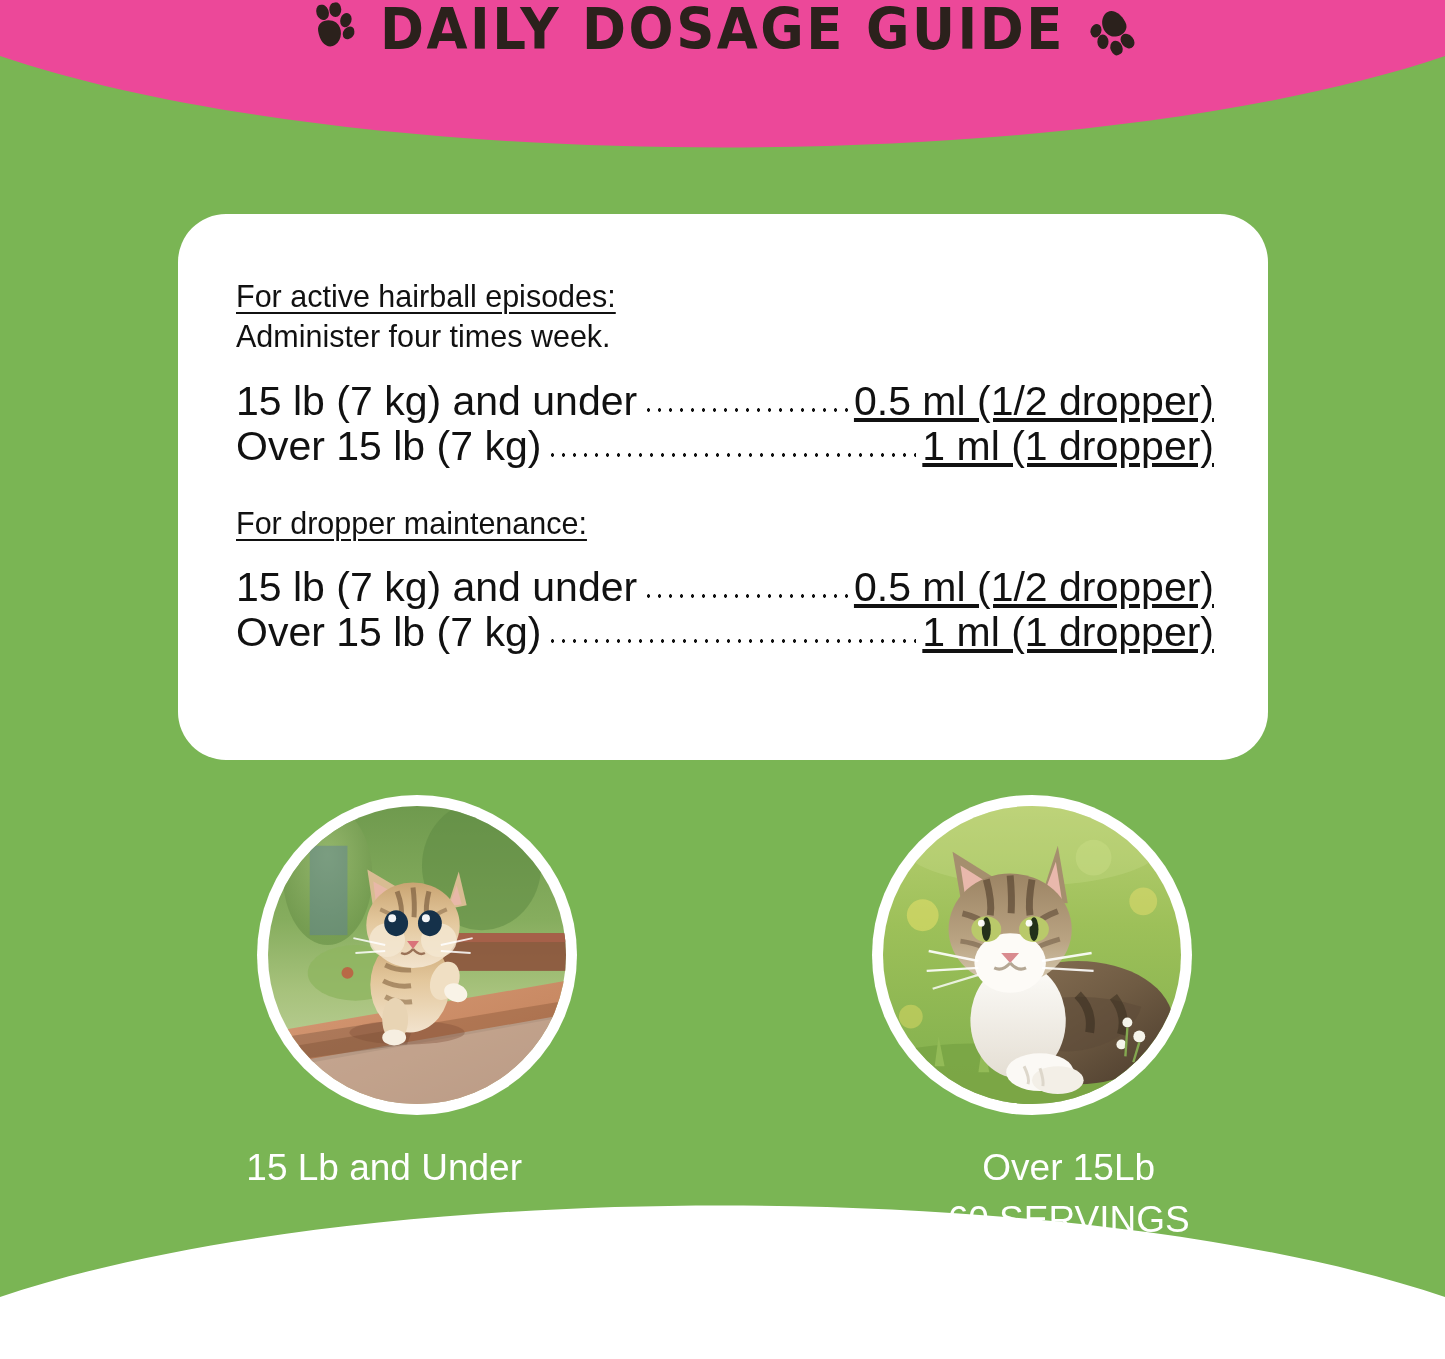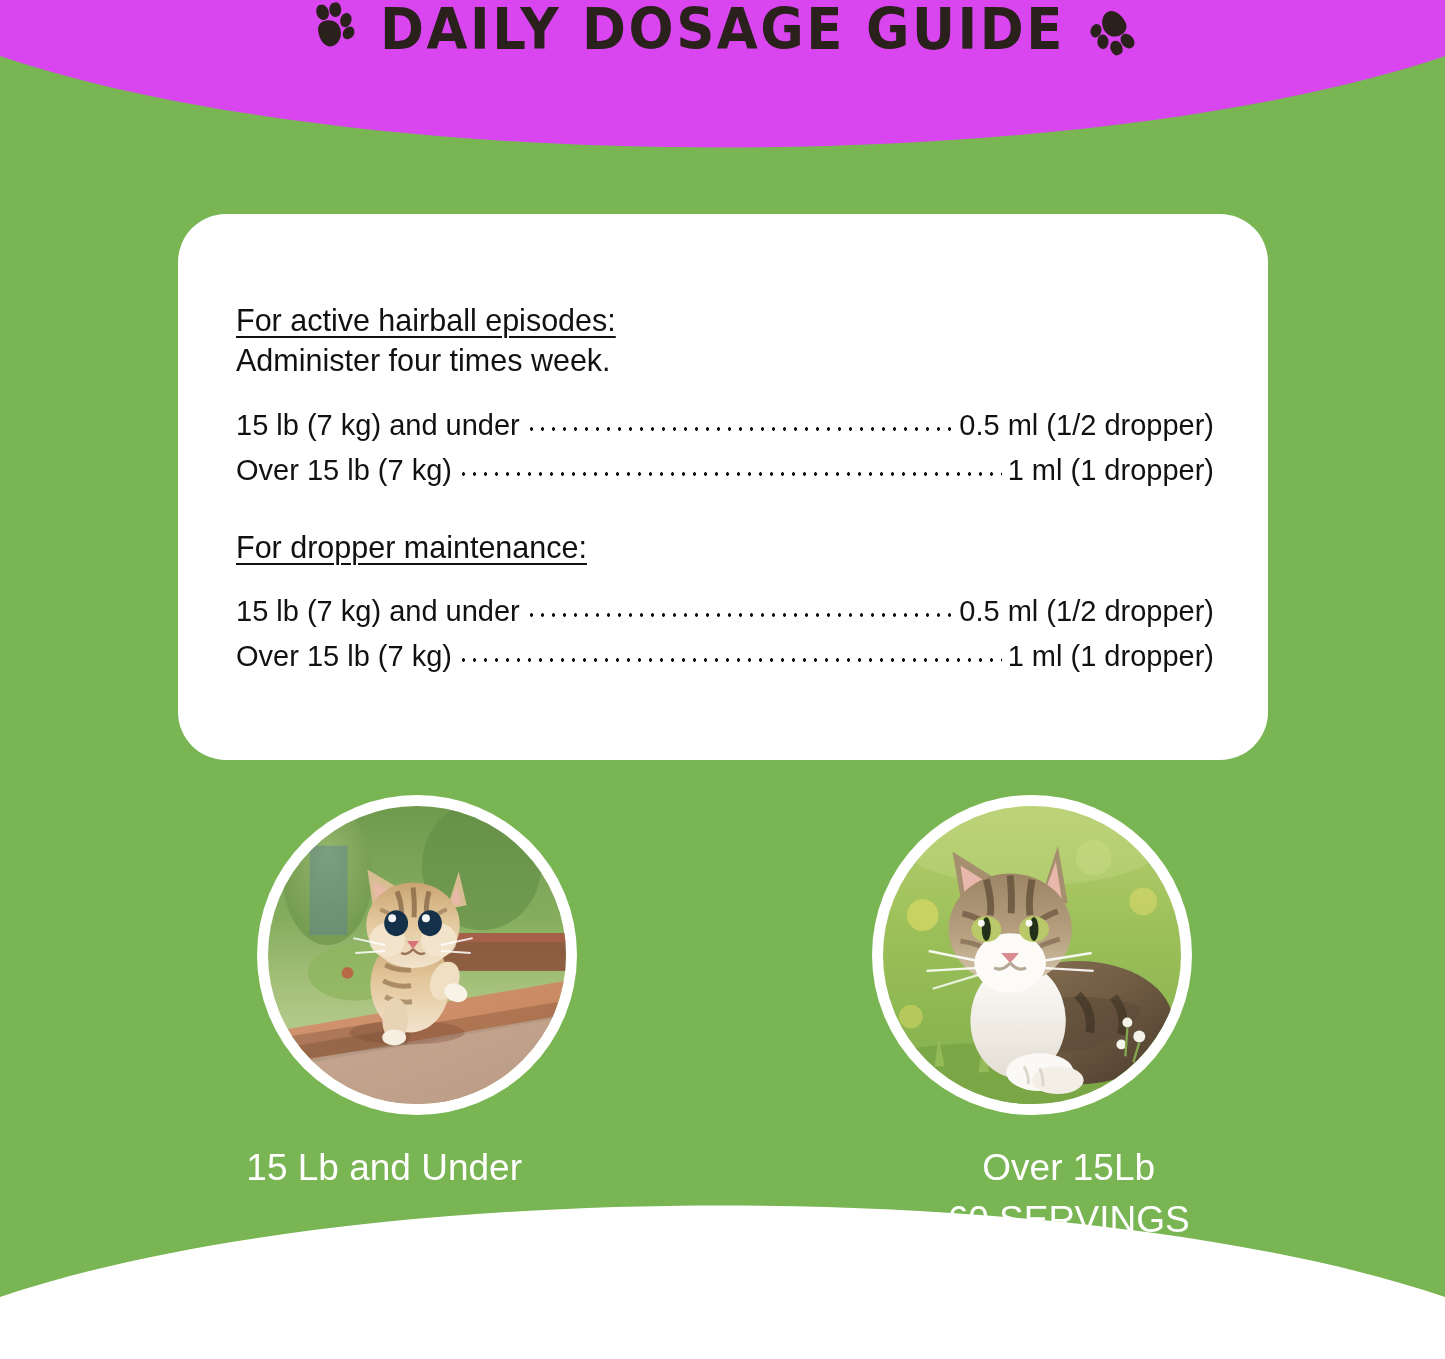"DAILY DOSAGE GUIDE" .page { background: #d946ef -> #ec4899 }
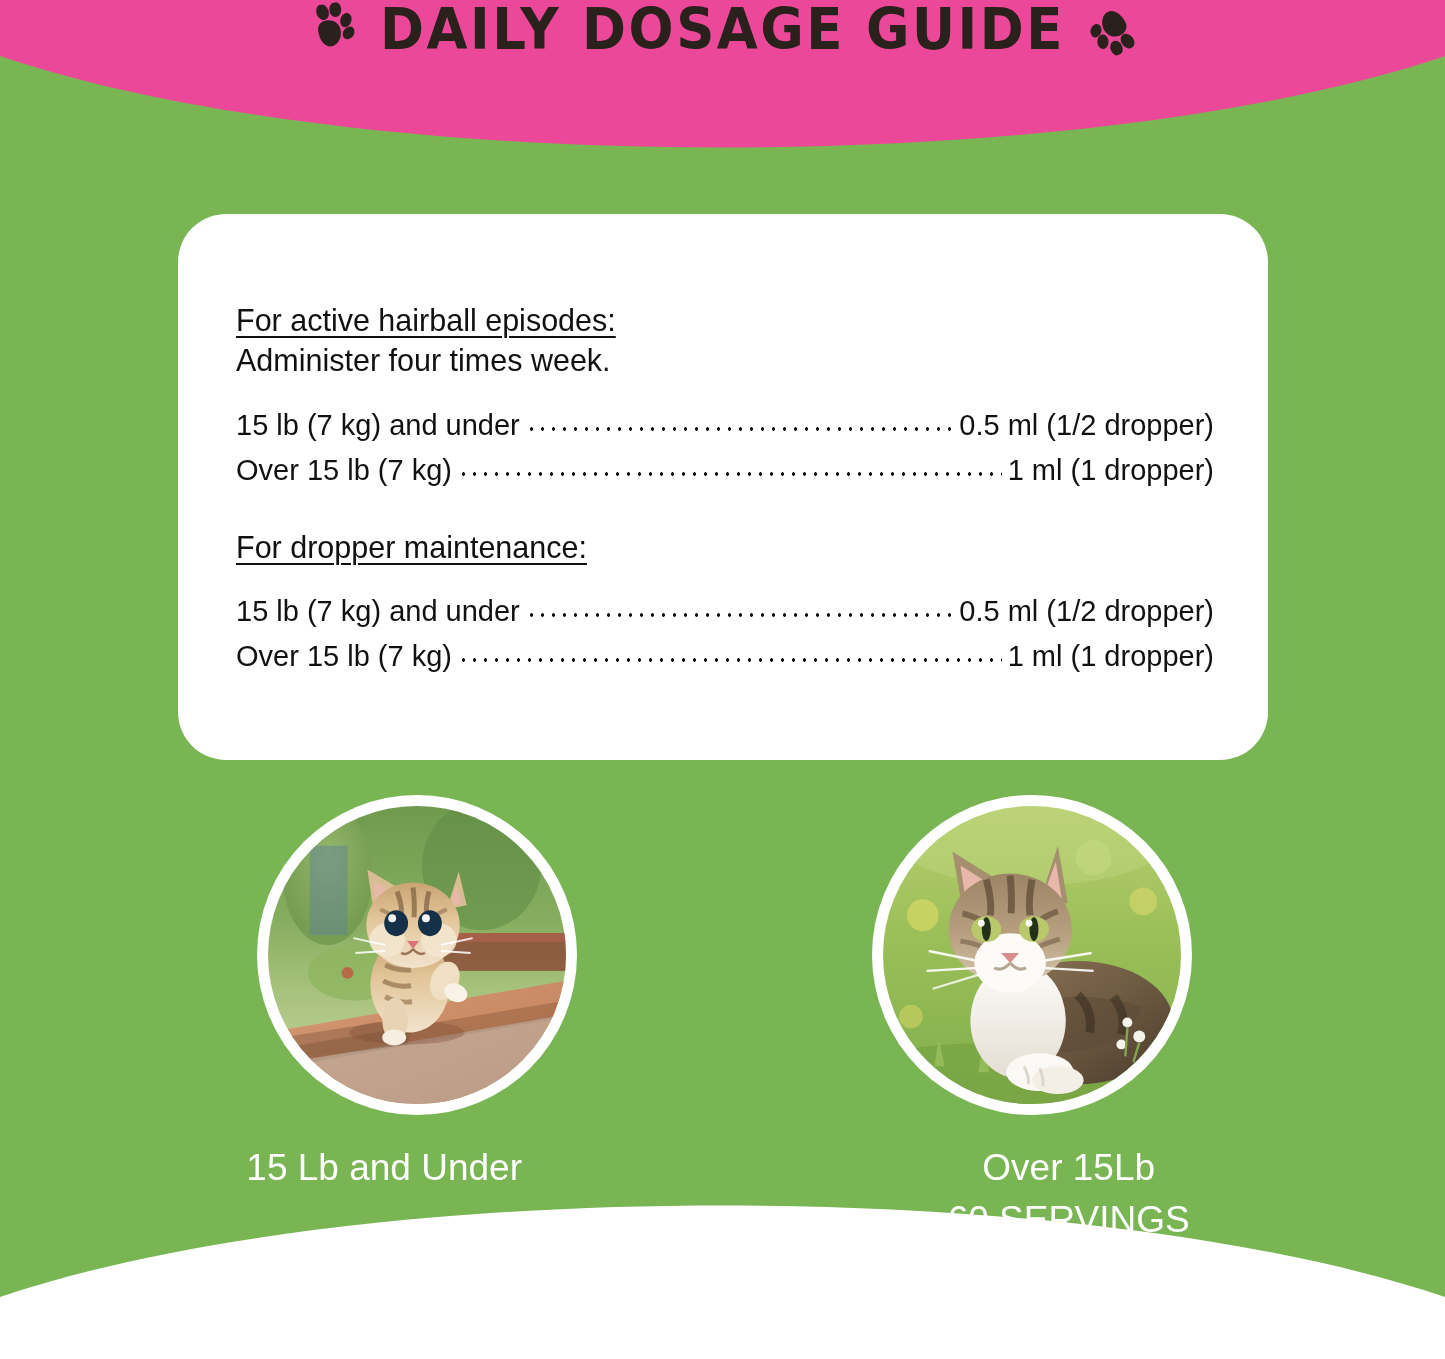"For active hairball episodes:" .card-inner { top: 86px -> 62px }
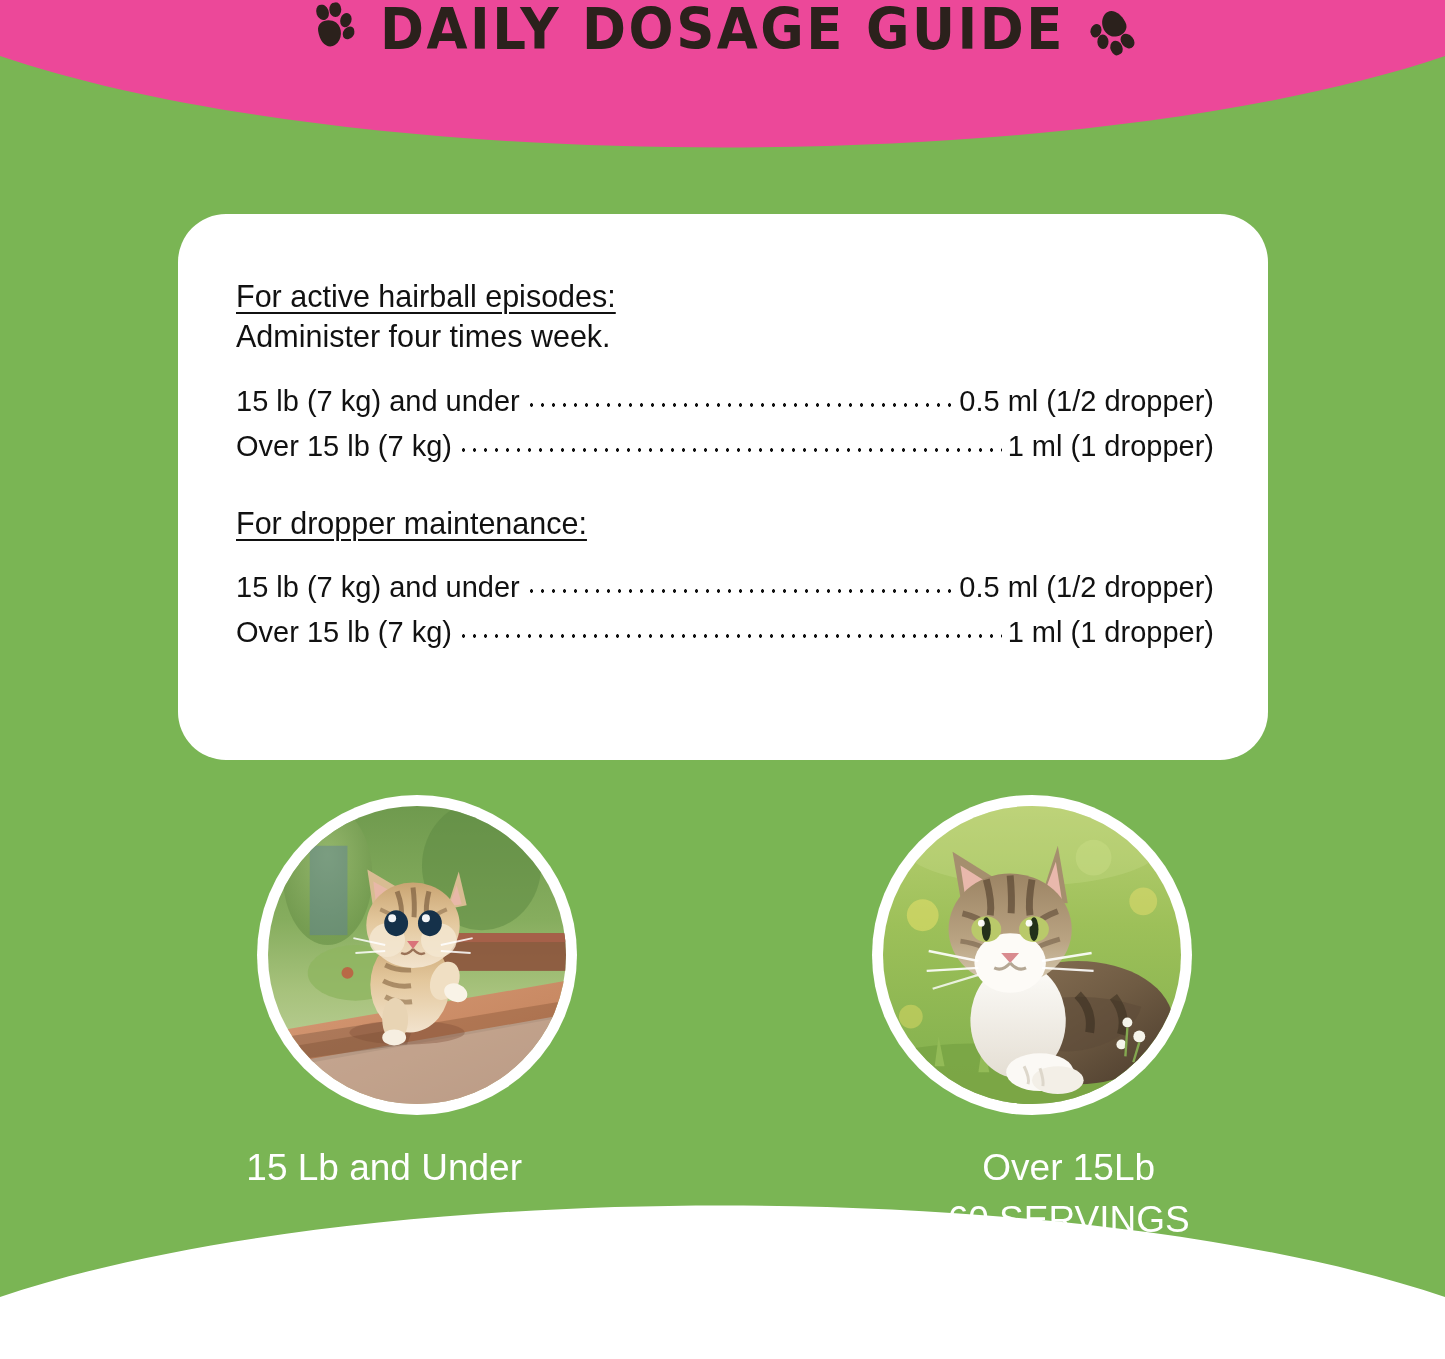"15 lb (7 kg) and" .dose-row { align-items: center -> flex-end; font-size: 29px -> 41px }
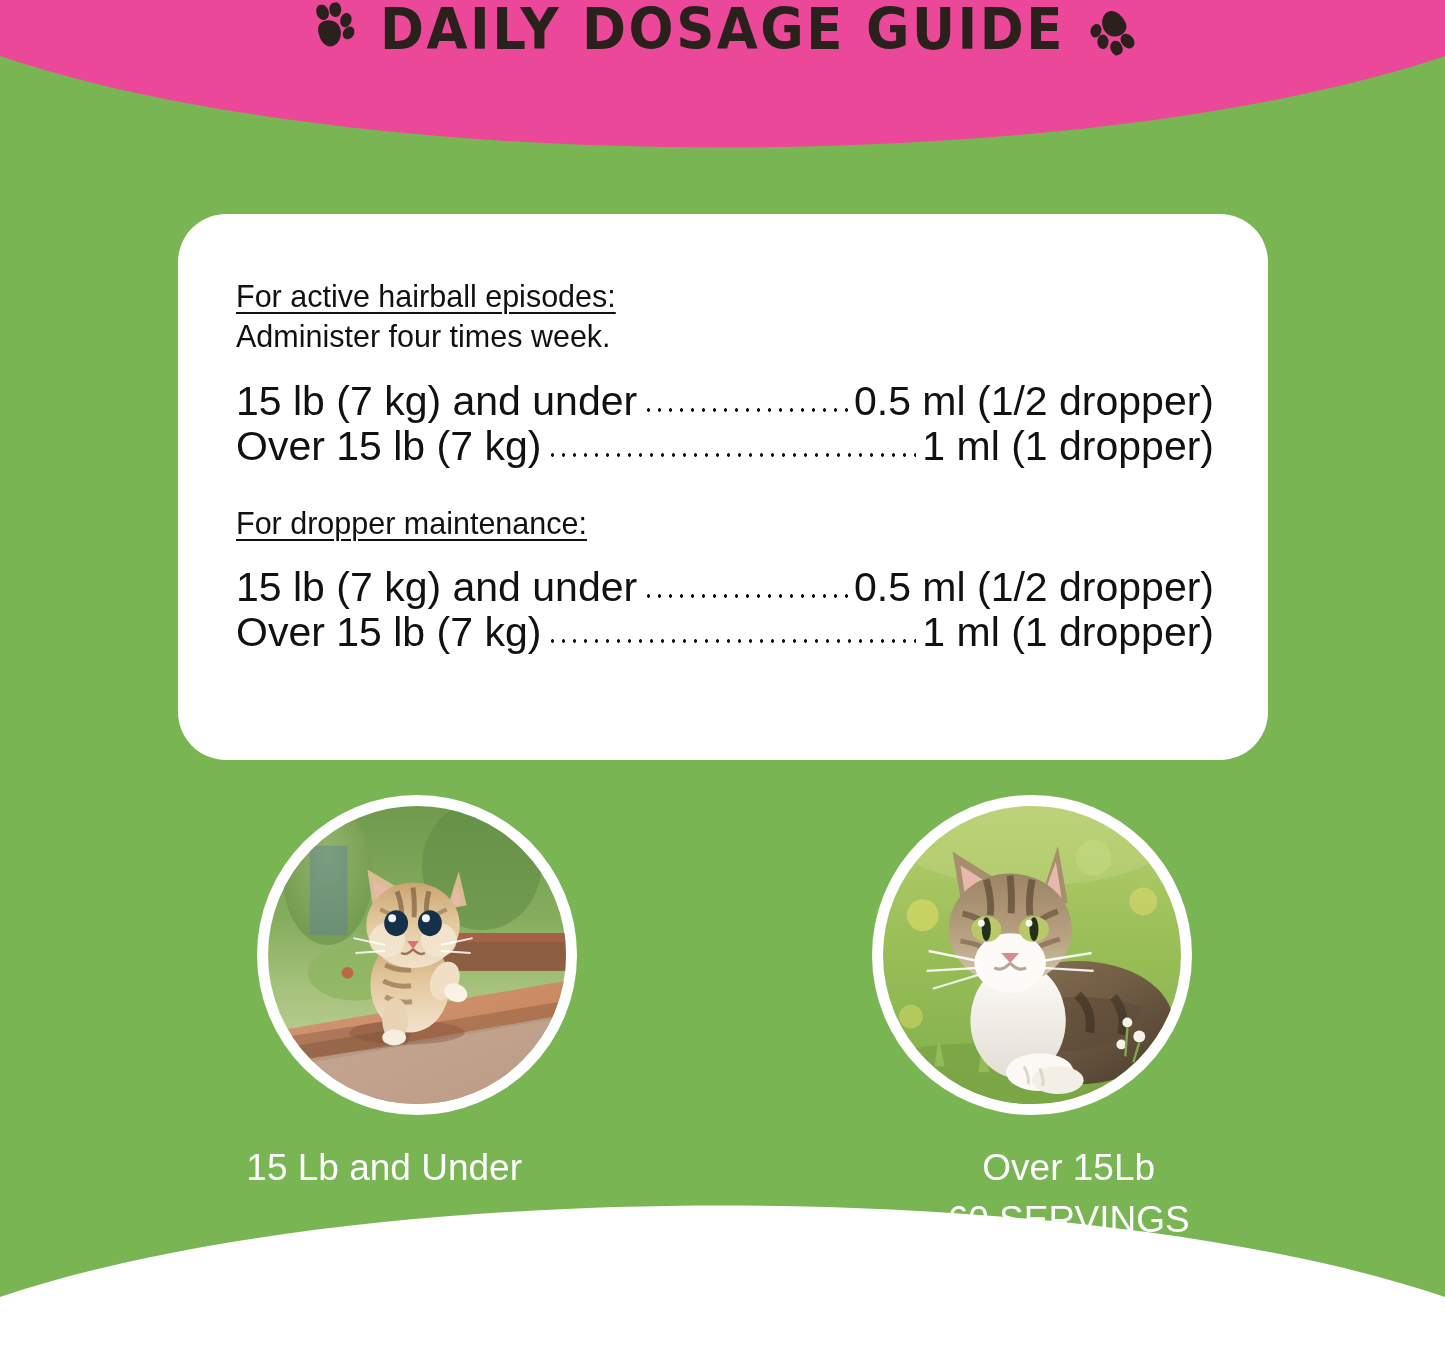"0.5 ml (1/2 dropper)" .dose-value { text-decoration: none -> underline }
